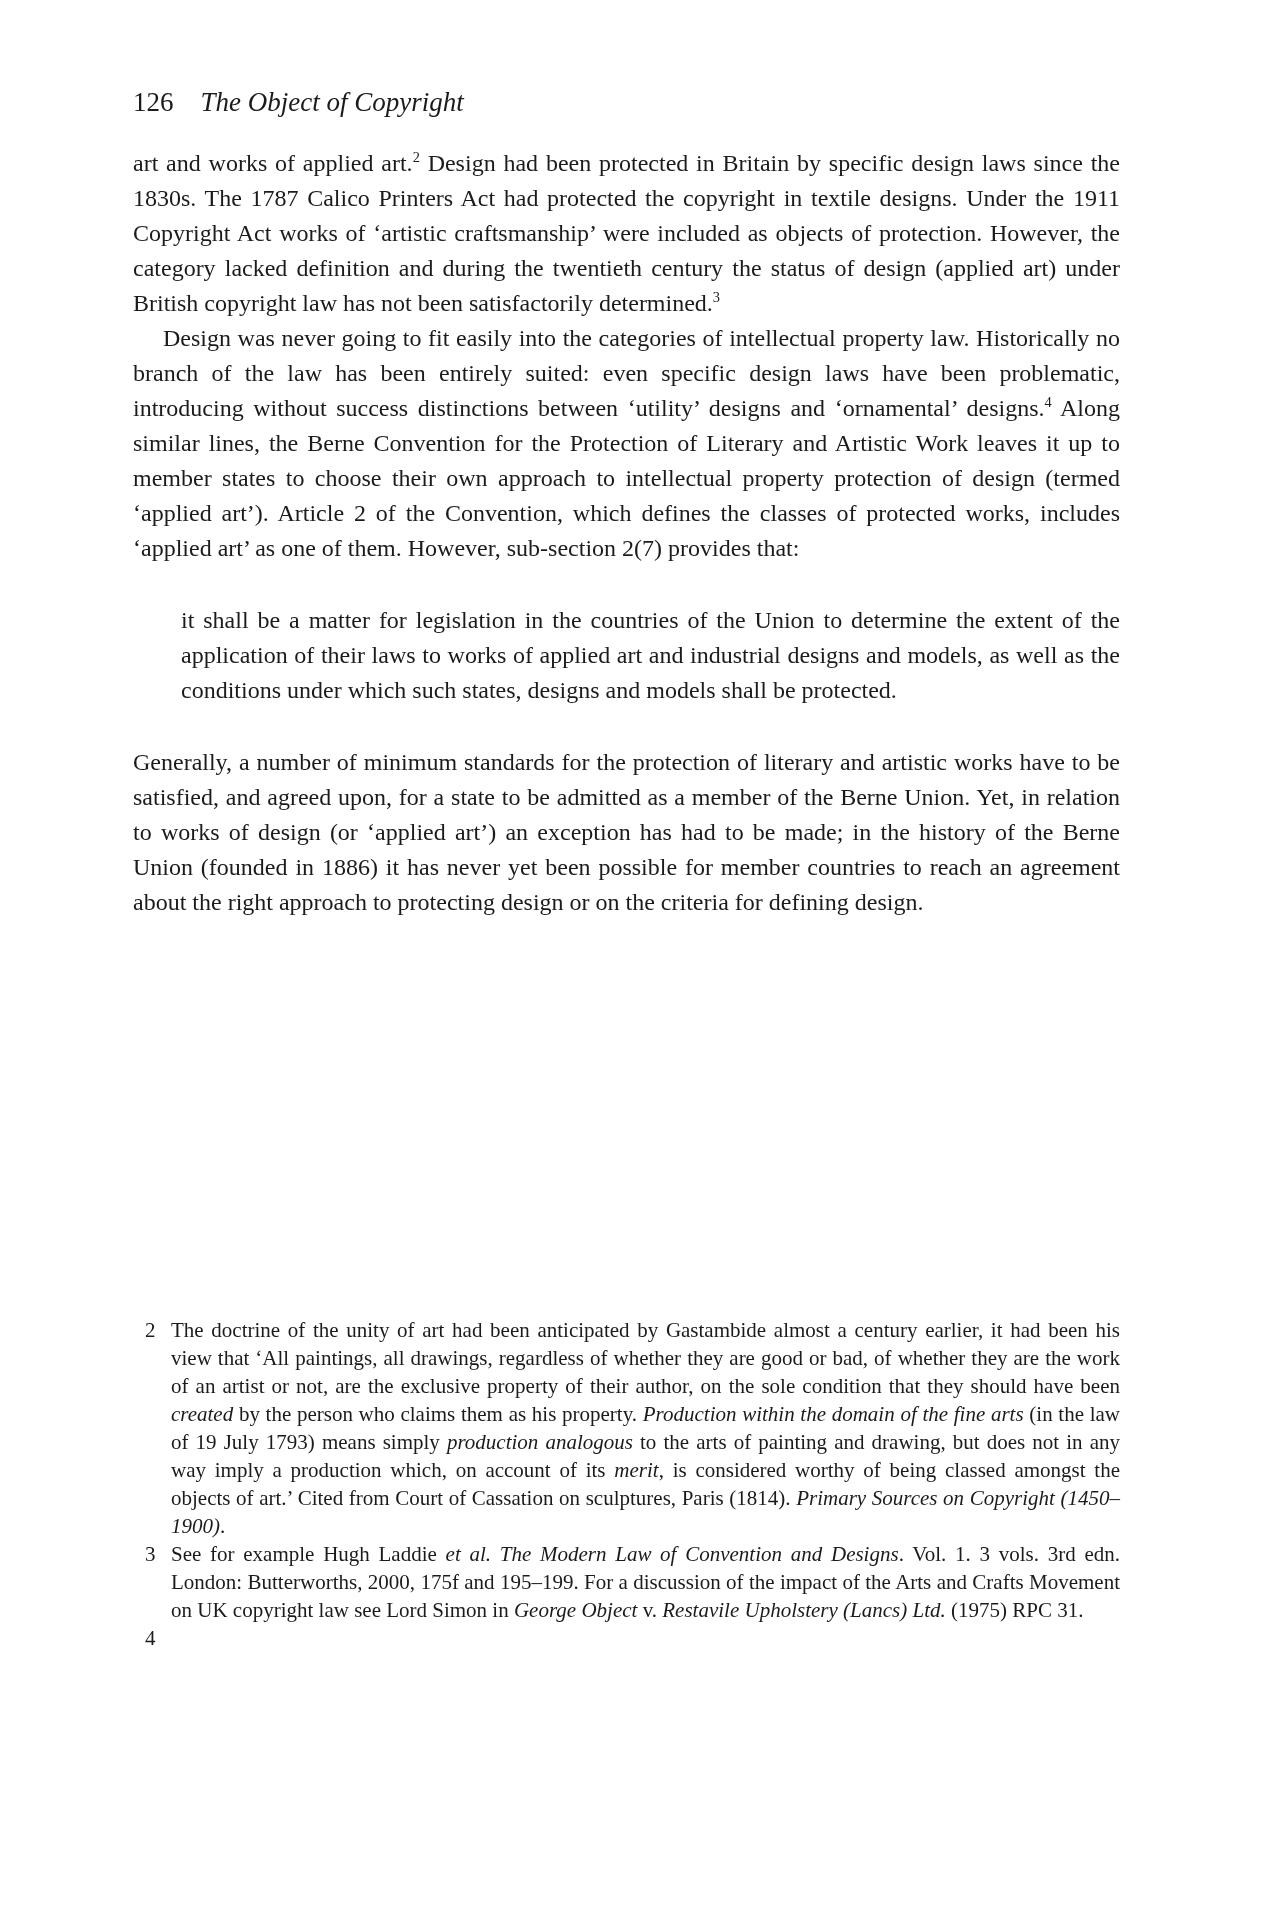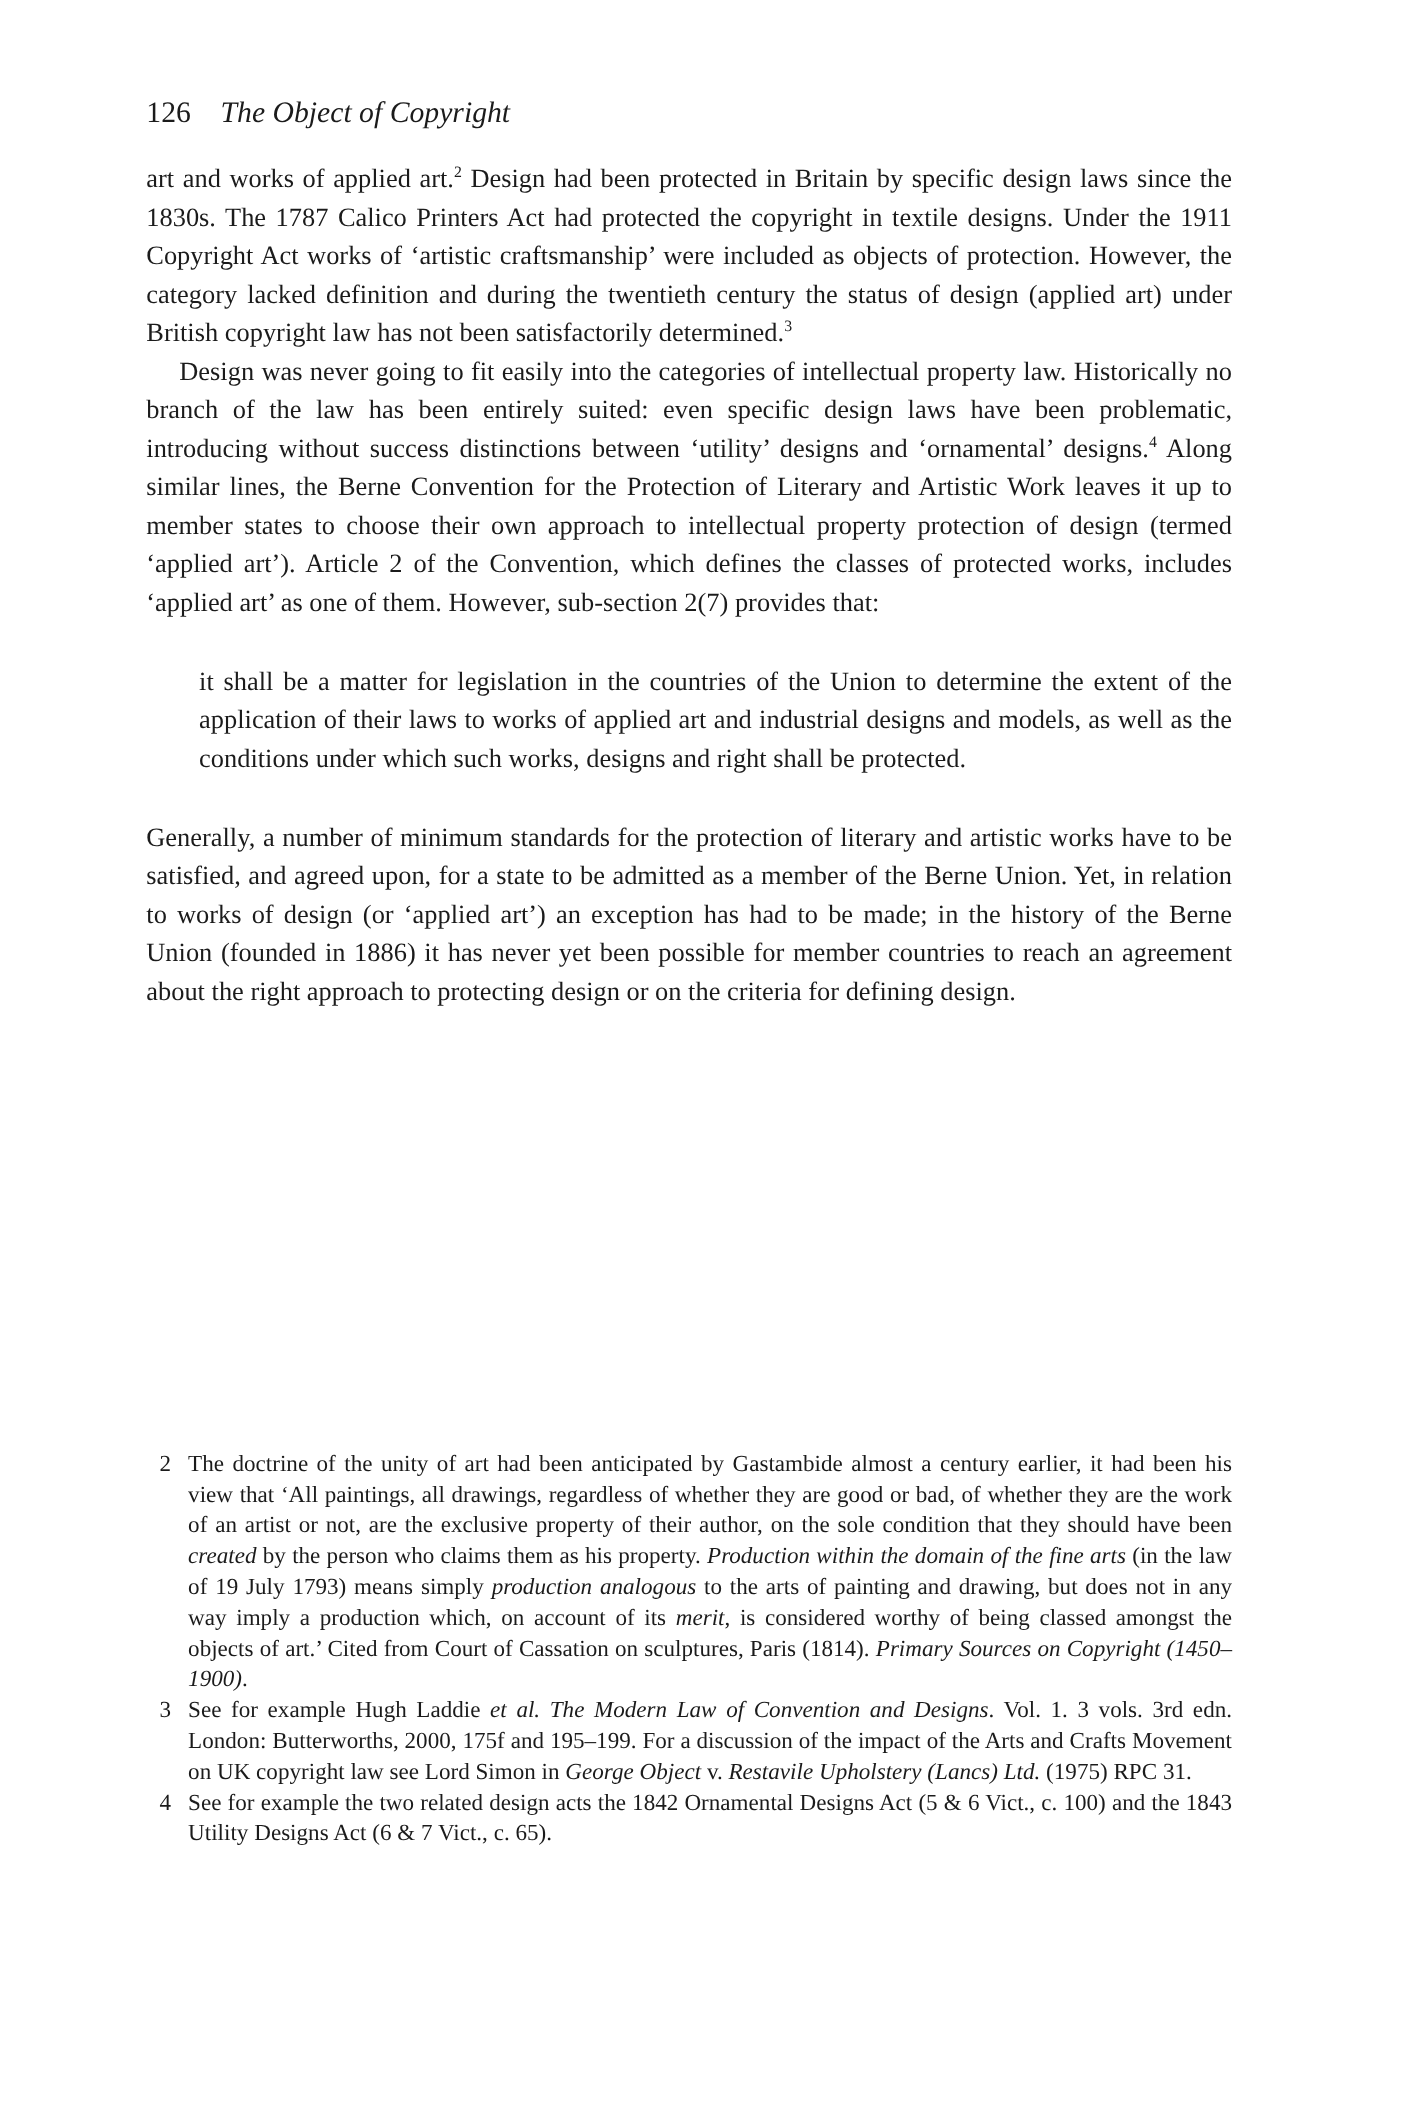"it shall be a matter" p.quote { text: works, designs and right -> states, designs and models }
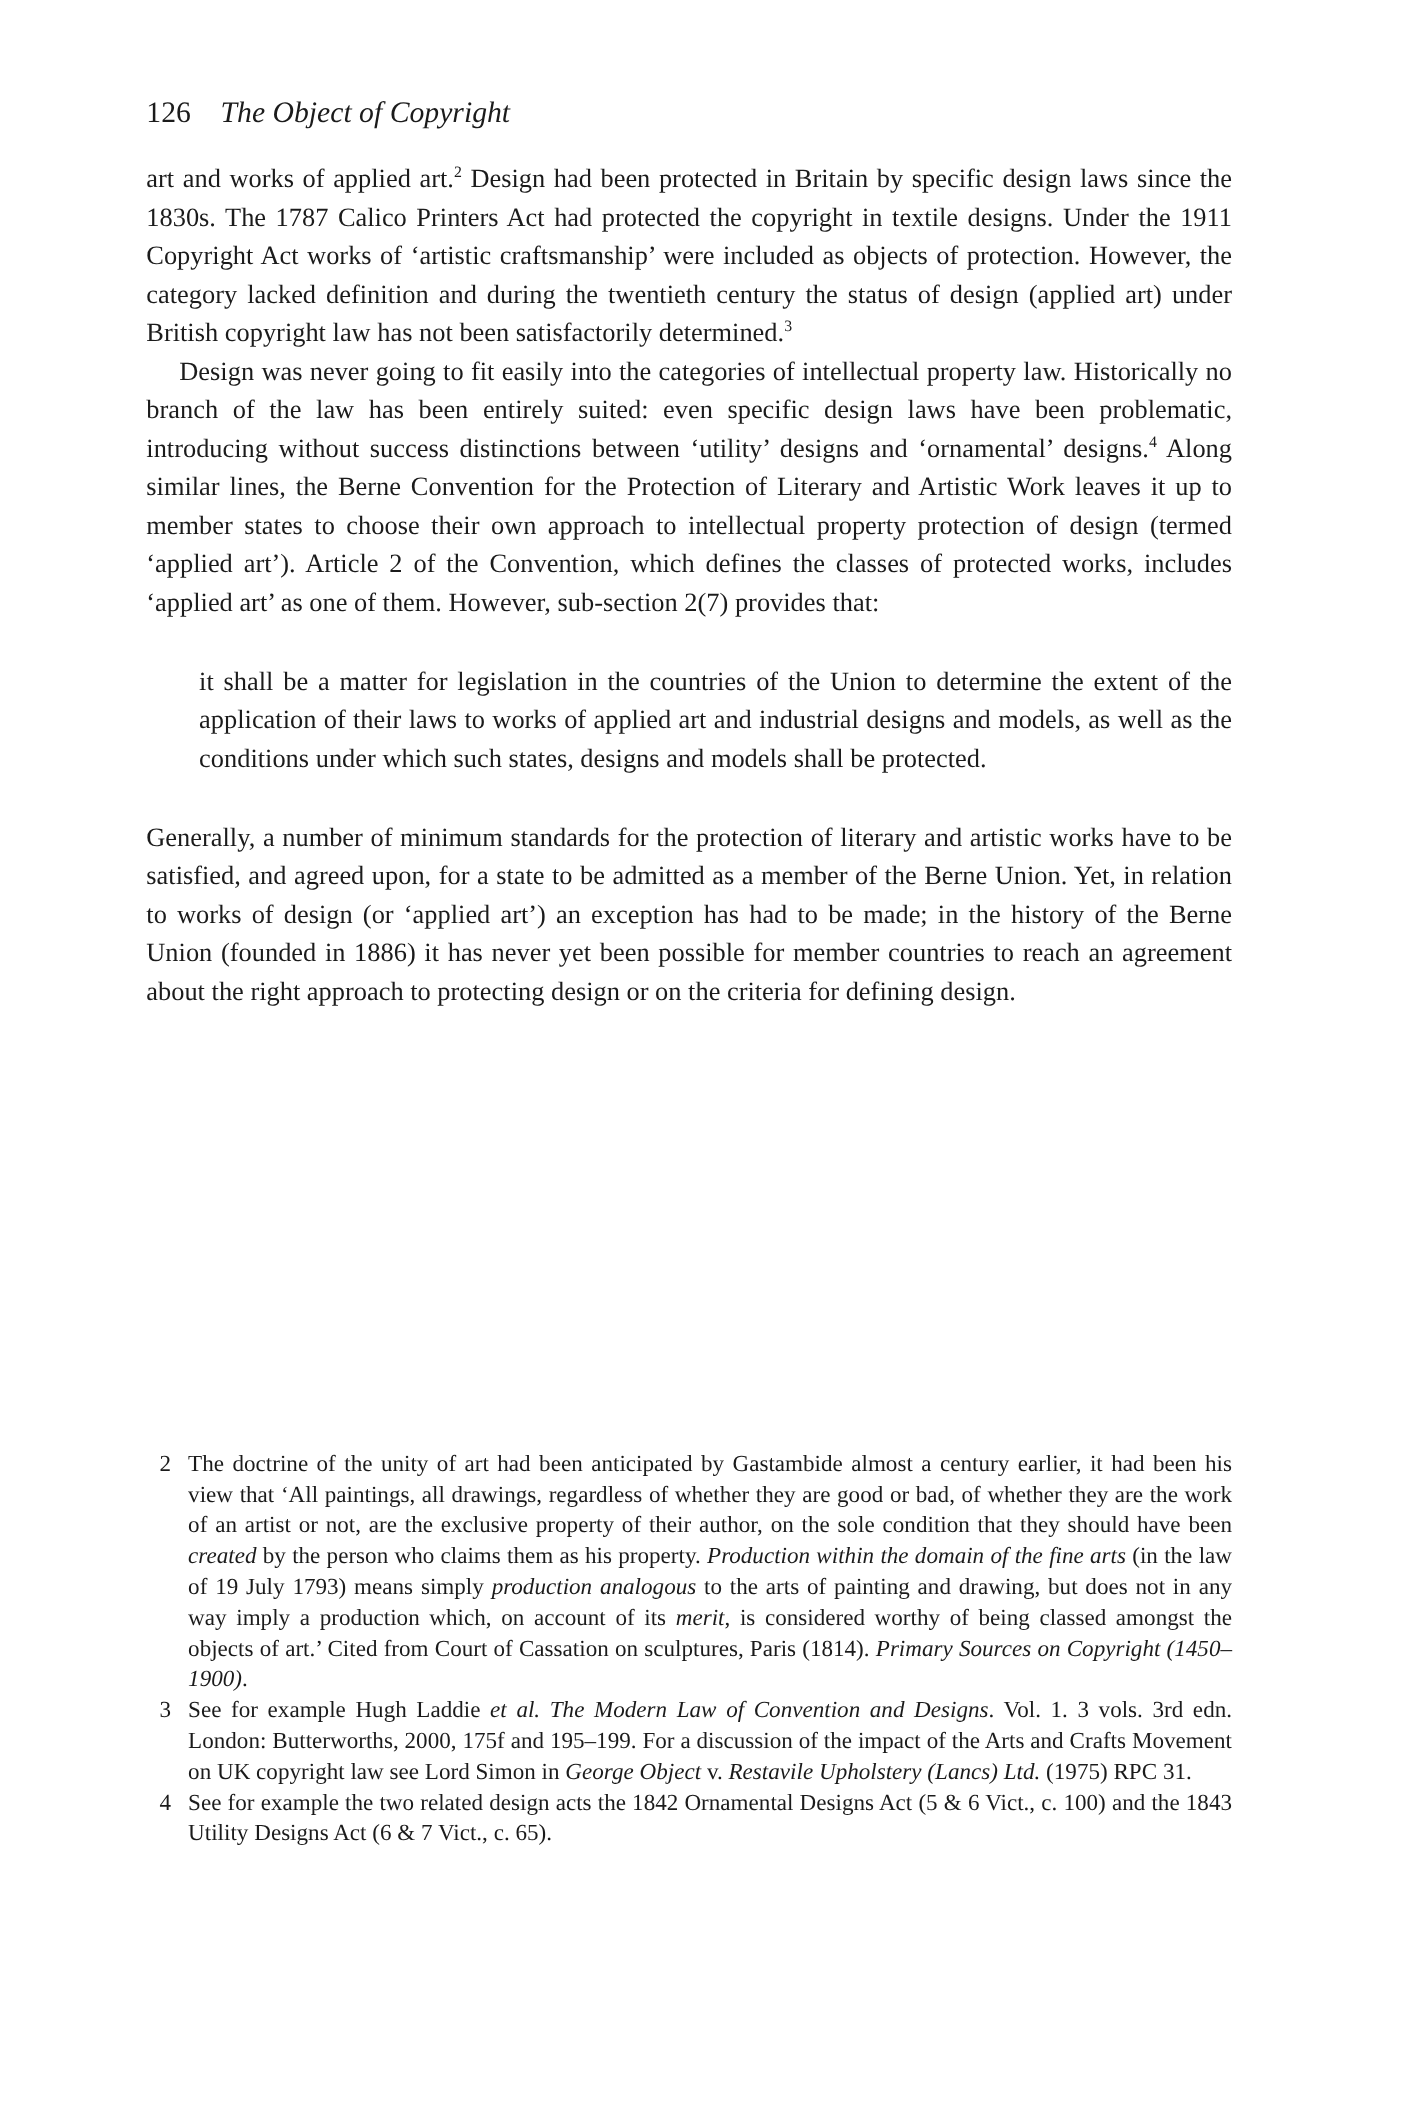"See for example the two" span { html: <span>See for example the two related design acts the 1842 Ornamental Designs Act (5 &amp; 6 Vict., c. 100) and the 1843 Utility Designs Act (6 &amp; 7 Vict., c. 65).</span> -> none }
